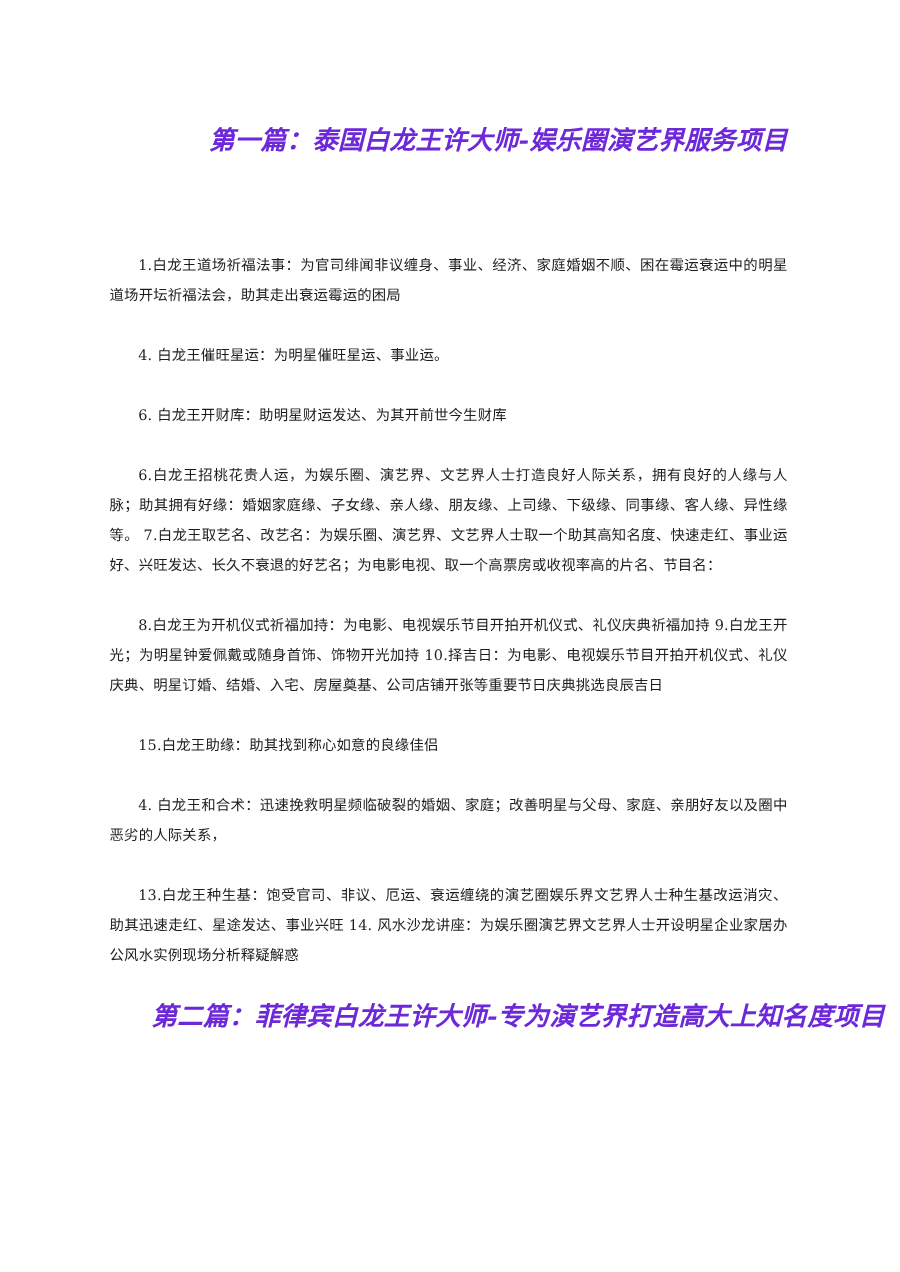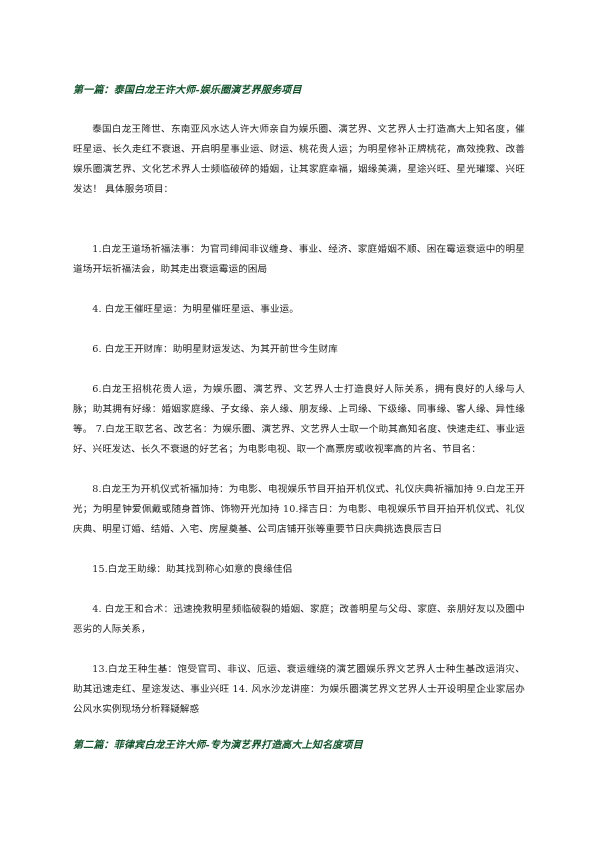"第一篇：泰国白龙王许大师-娱乐圈演艺界服务项目" .heading { color: #14532d -> #6d28d9; font-size: 10px -> 17px; text-align: left -> right }
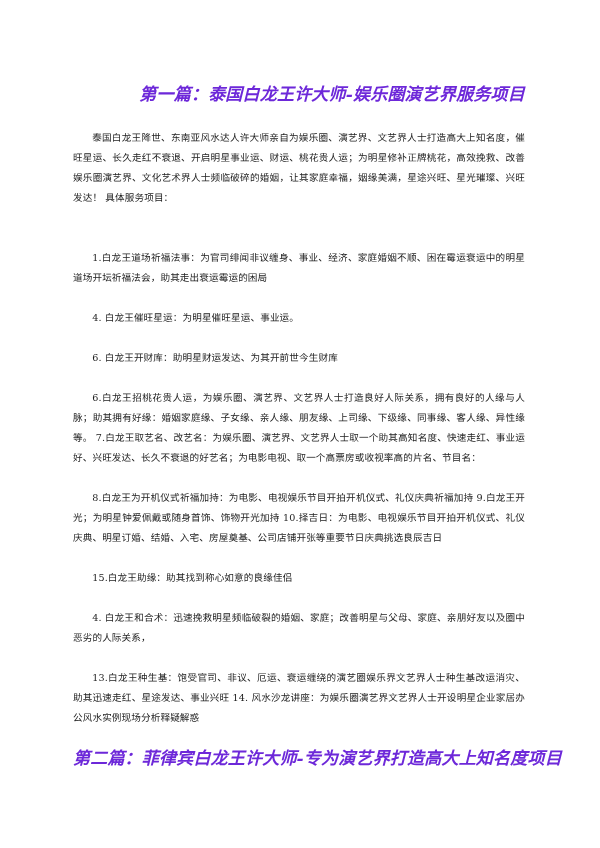"泰国白龙王降世、东南亚风水达人许大师亲自为娱乐圈、演艺界、文艺界人士打造高大上知" p.body { html: <p>泰国白龙王降世、东南亚风水达人许大师亲自为娱乐圈、演艺界、文艺界人士打造高大上知名度，催旺星运、长久走红不衰退、开启明星事业运、财运、桃花贵人运；为明星修补正牌桃花，高效挽救、改善娱乐圈演艺界、文化艺术界人士频临破碎的婚姻，让其家庭幸福，姻缘美满，星途兴旺、星光璀璨、兴旺发达！ 具体服务项目：</p> -> none }
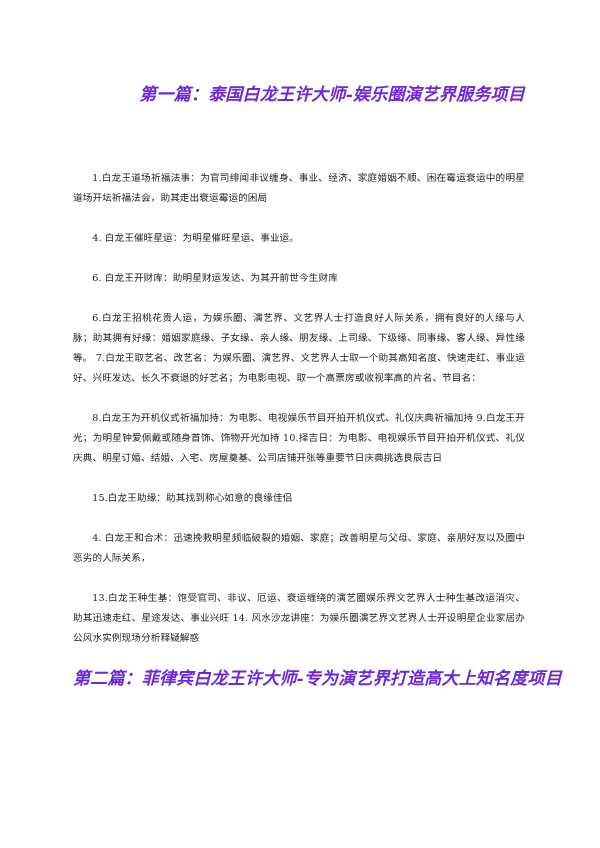"第二篇：菲律宾白龙王许大师-专为演艺界打造高大上知名度项目" .h2-block { margin-left: none -> 28px }
